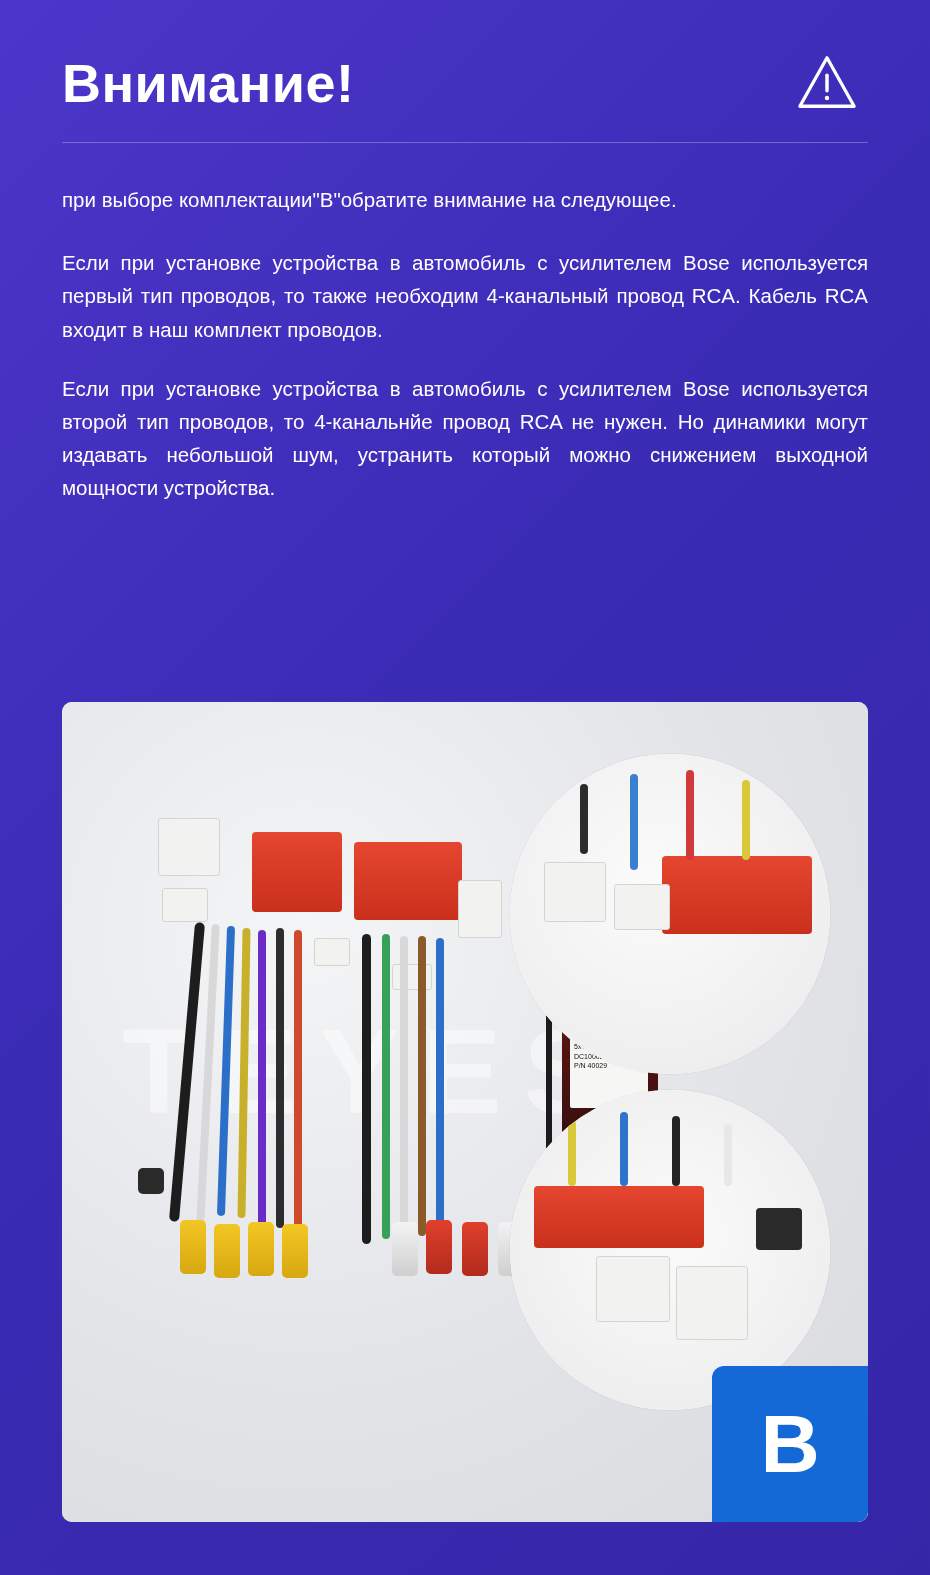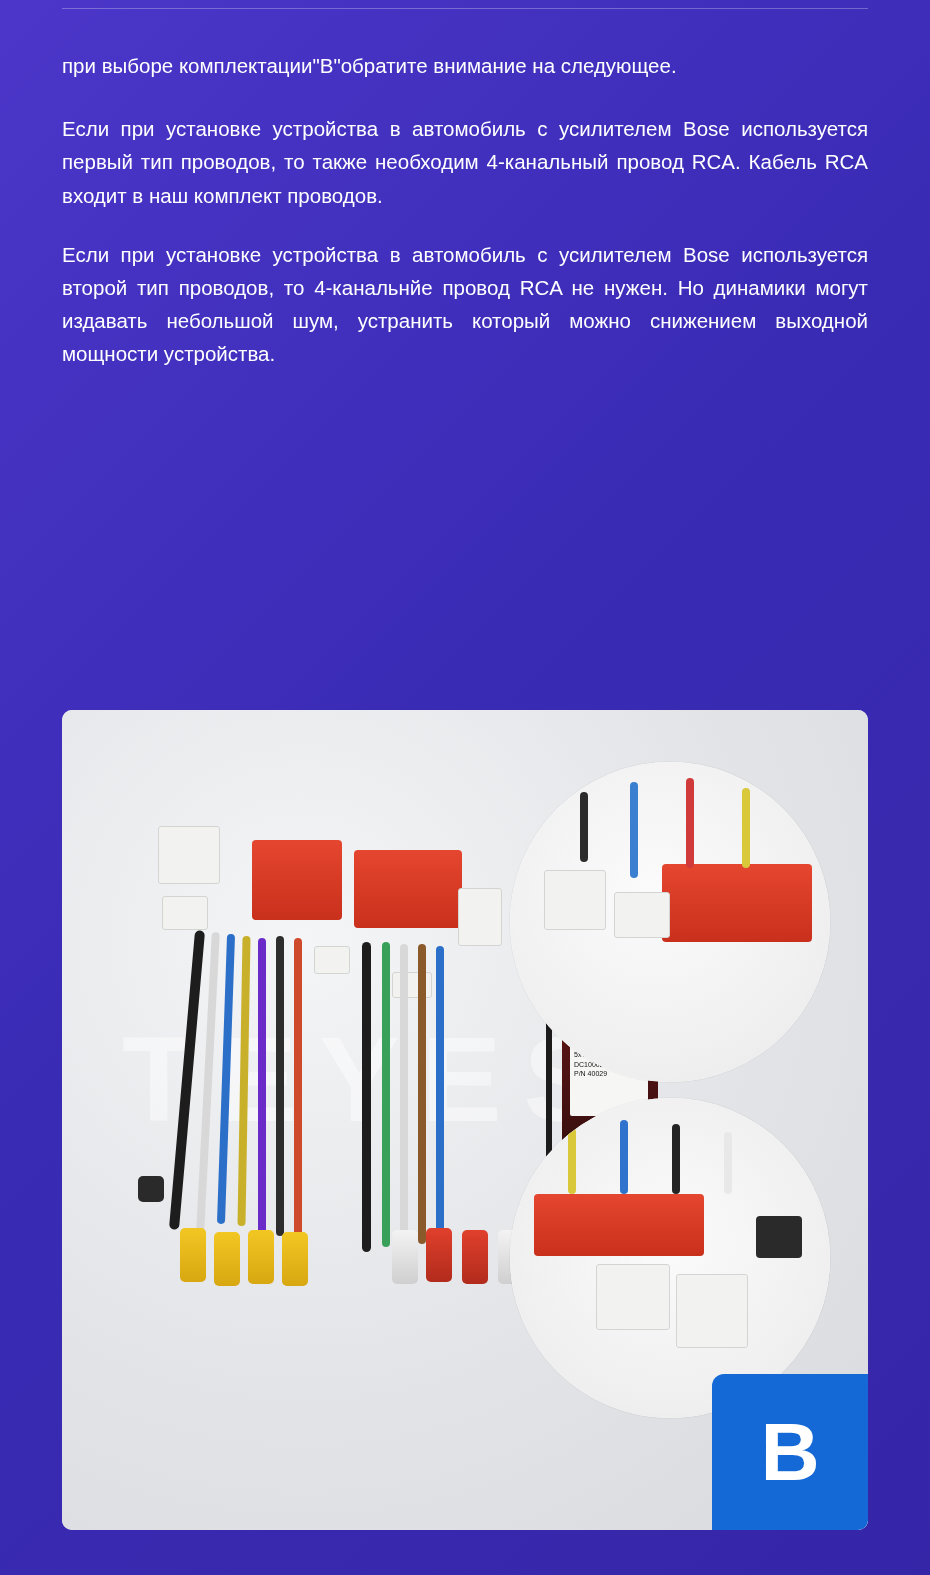"Внимание!" div.header { html: none -> <div> <div>Внимание!</div> <span> <svg> <path></path> <line></line> <circle></circle> </svg> </span> </div> }
